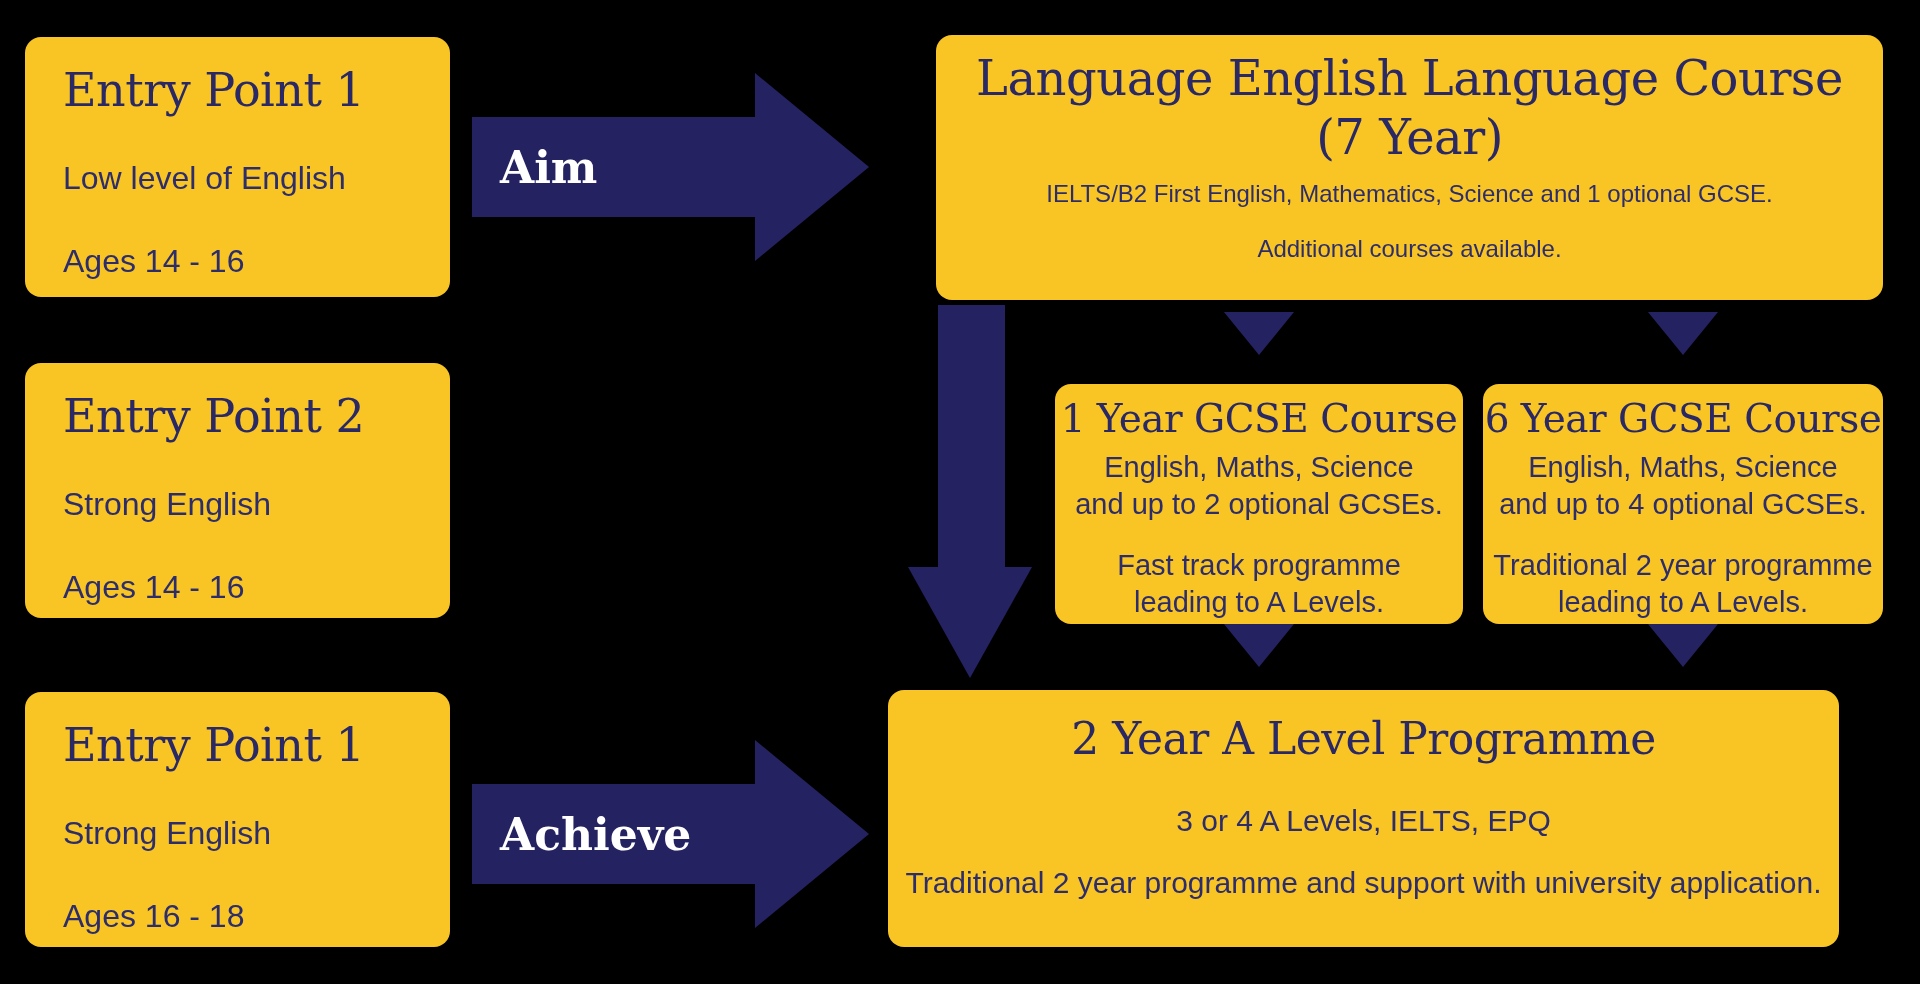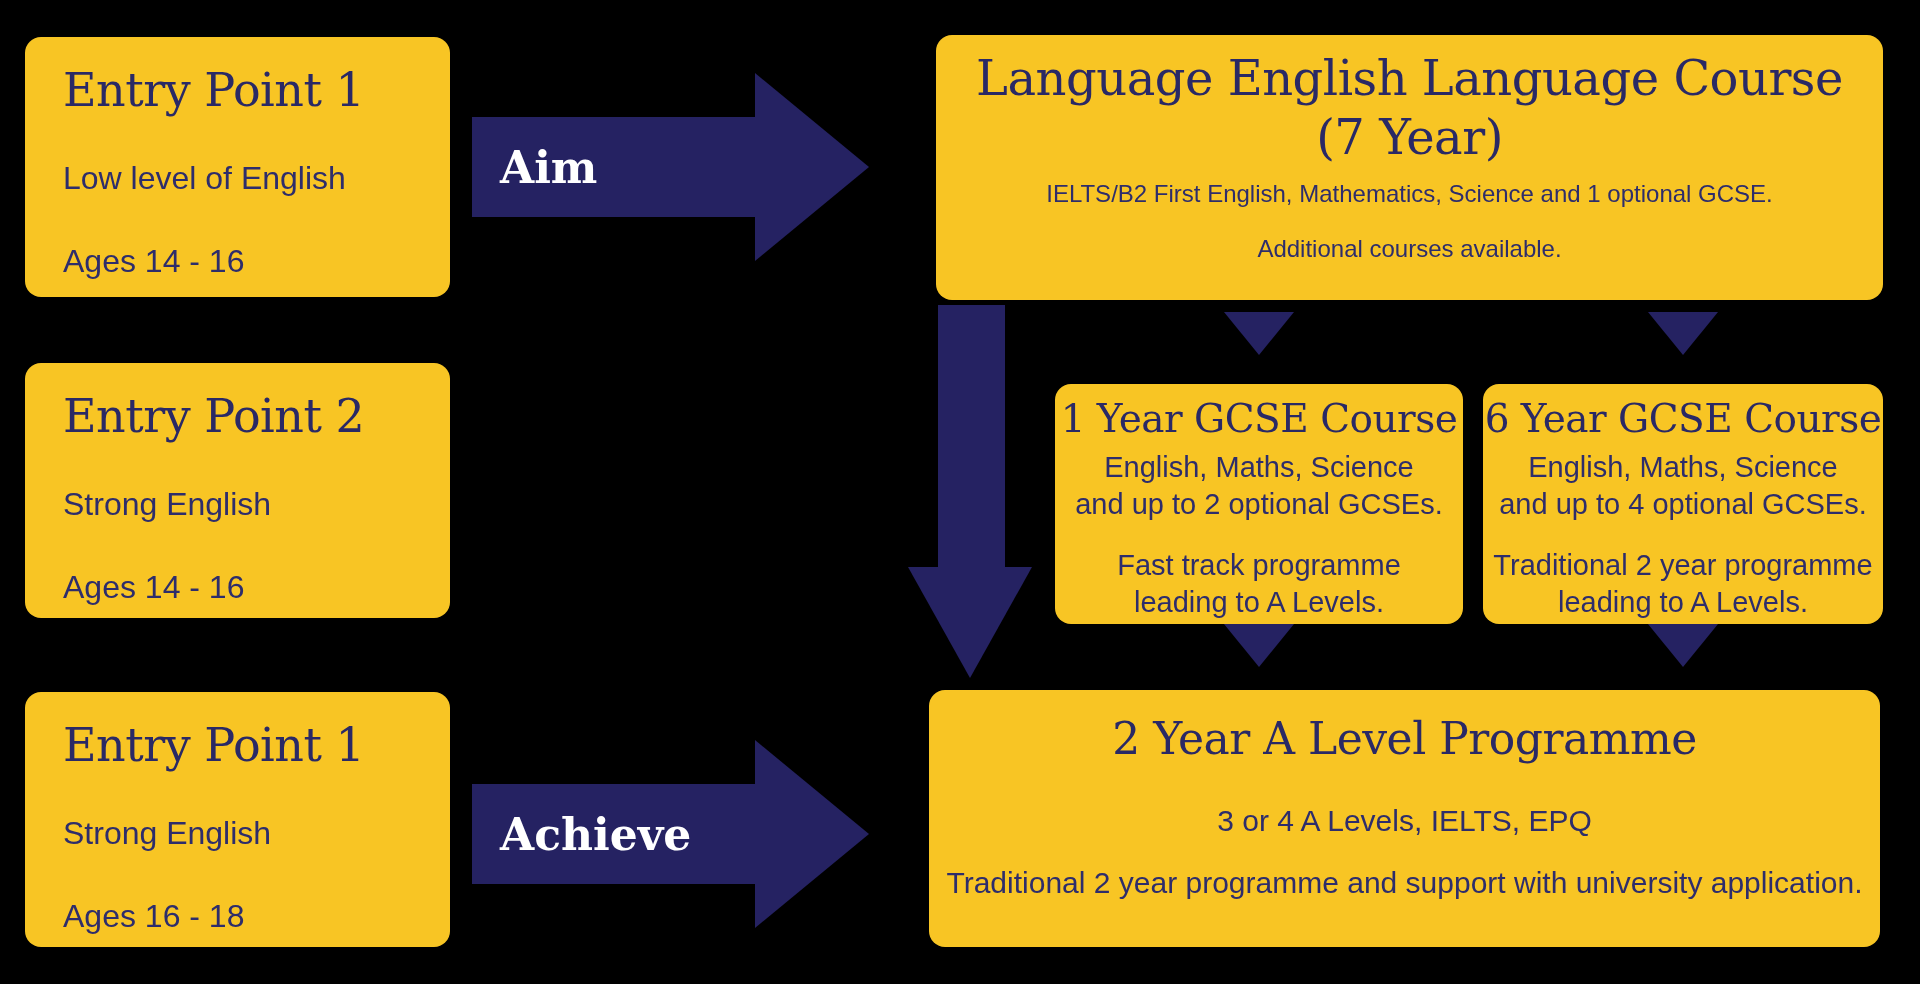"2 Year A Level Programme" #alevel-card { left: 929px -> 888px }
